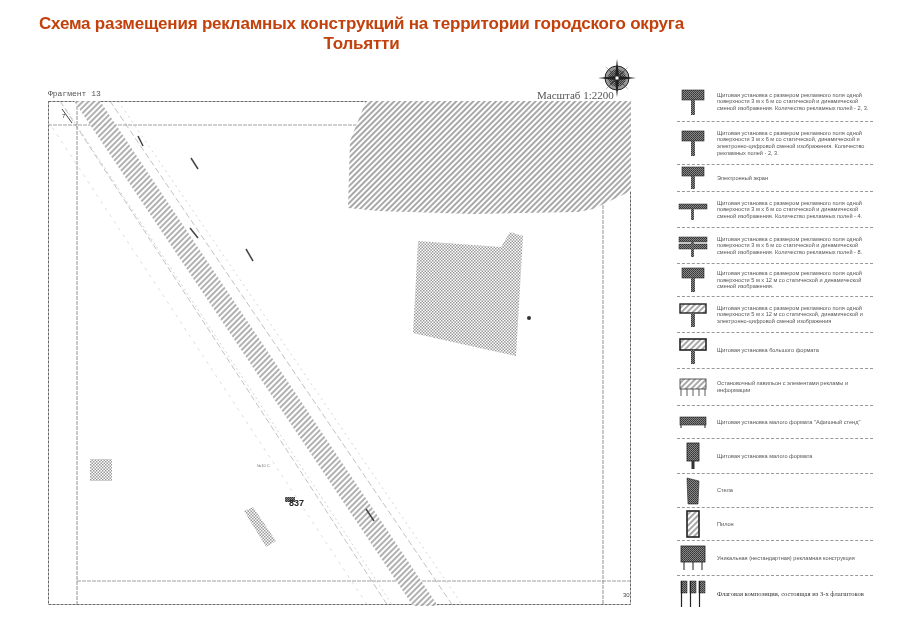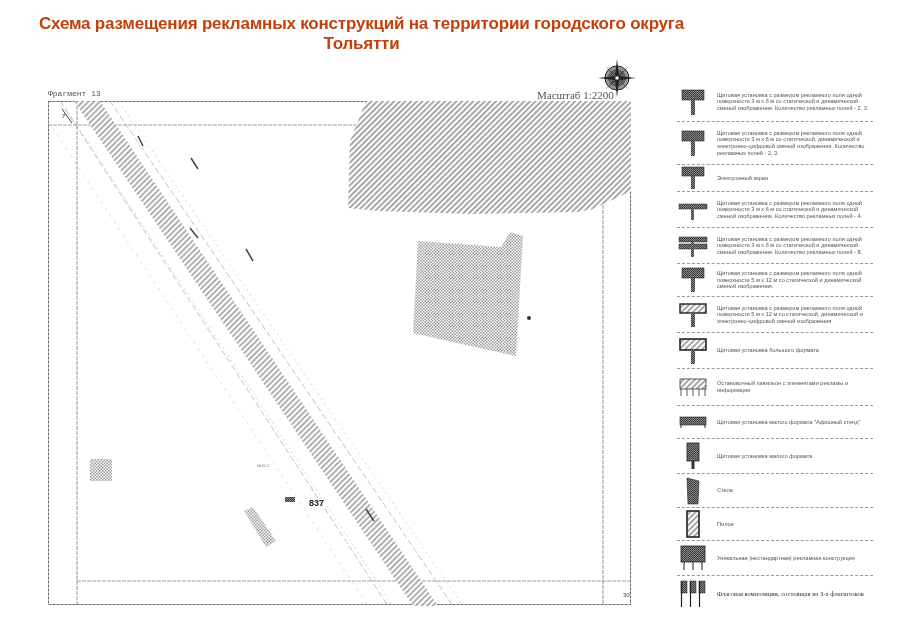"837" .label-837 { margin-left: 20px -> none }
